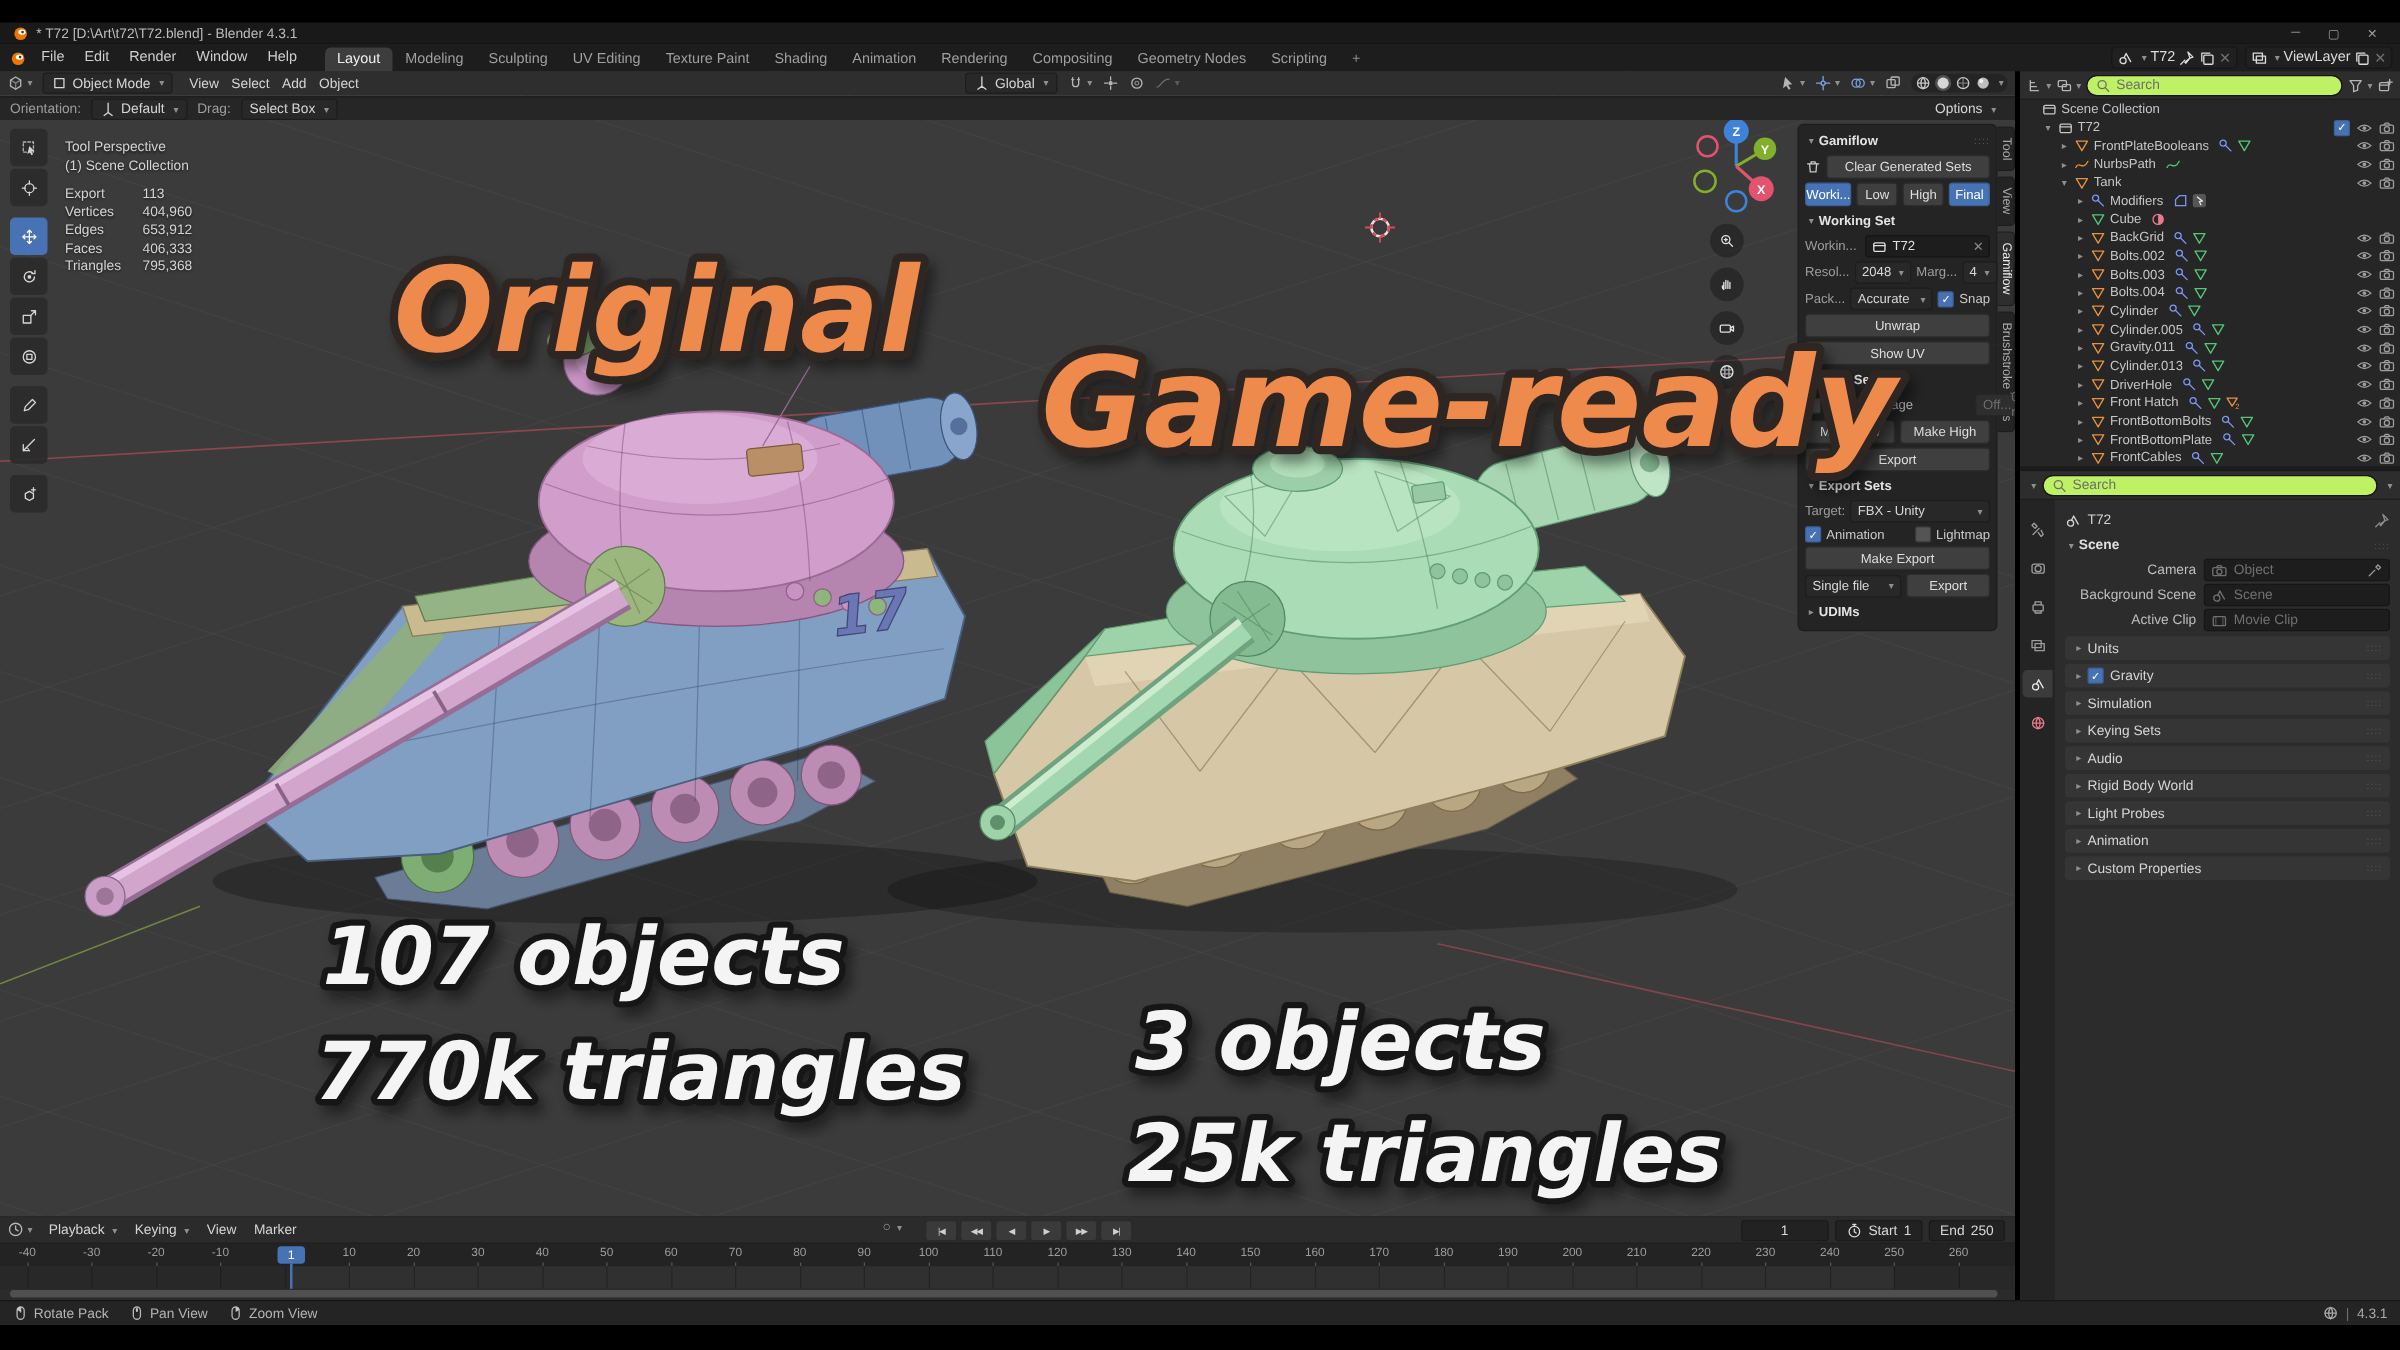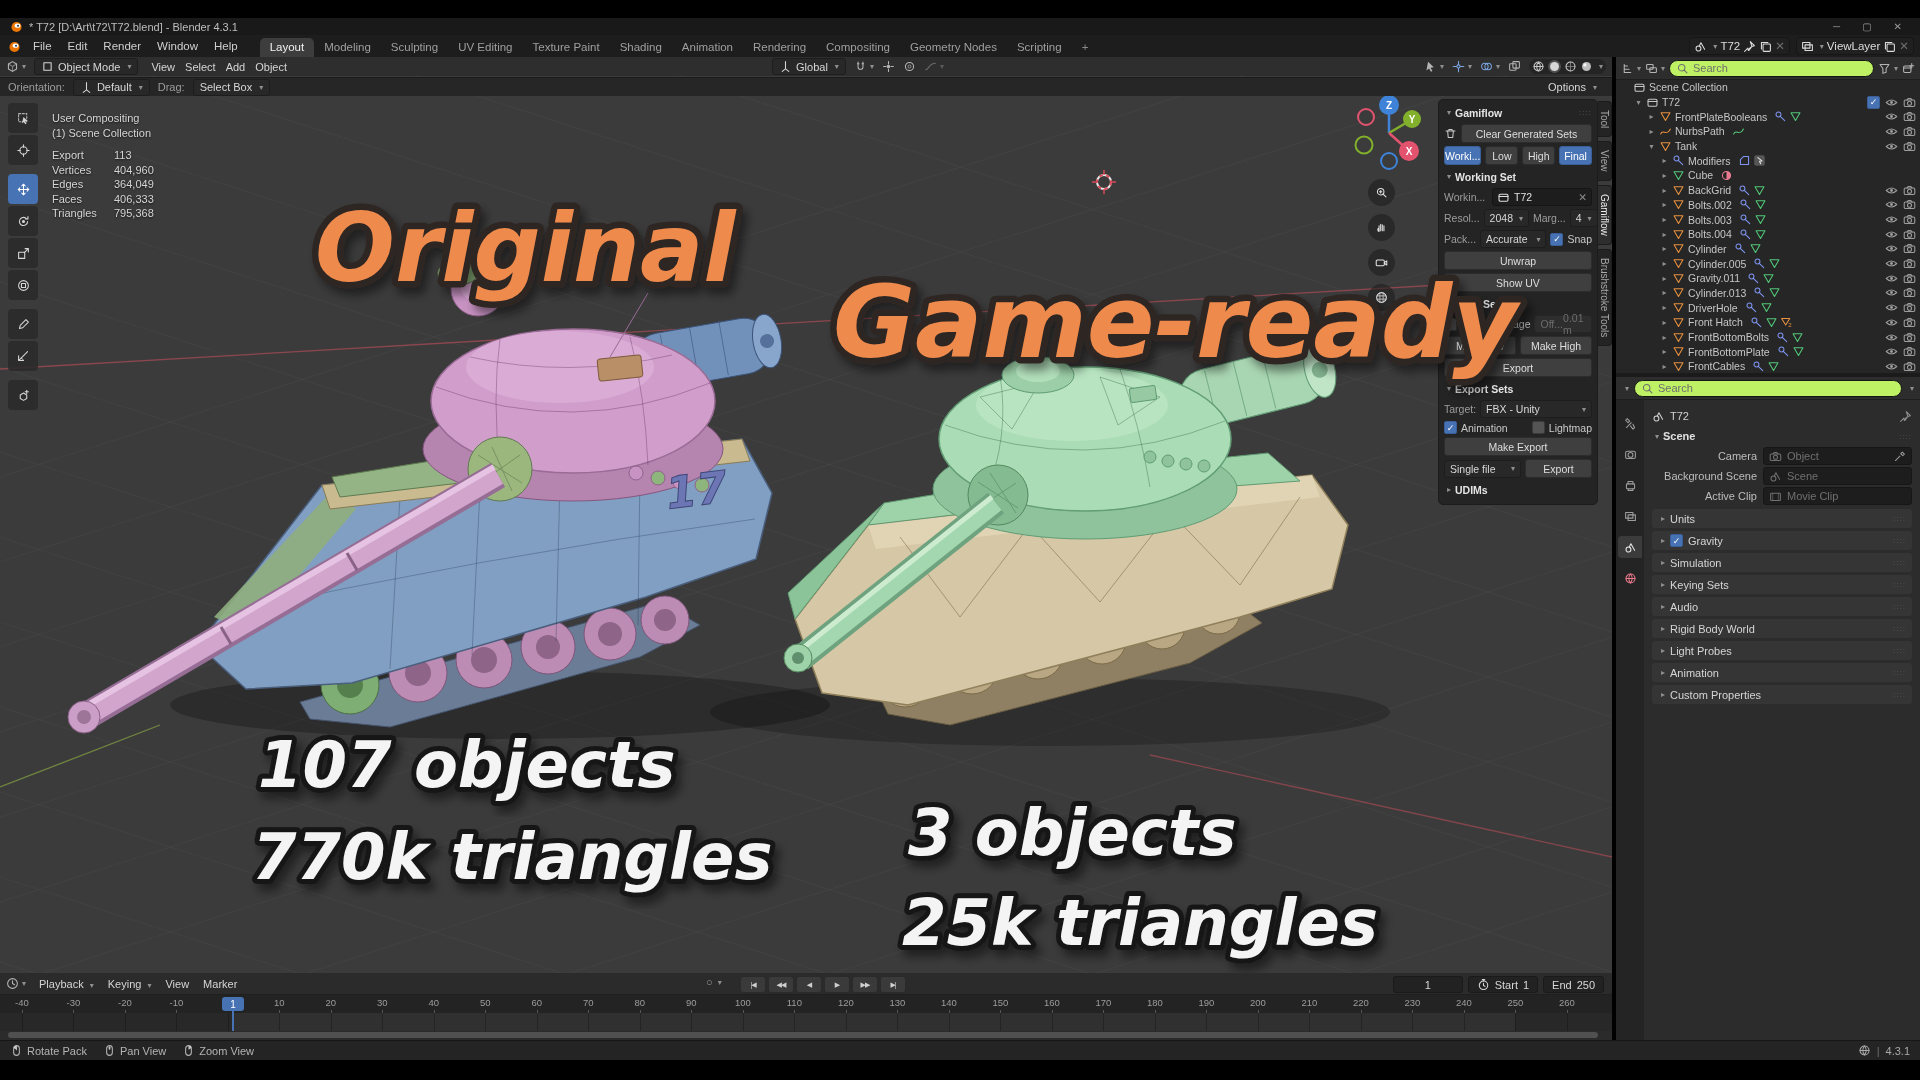"User Compositing" div { text: User Compositing -> Tool Perspective }
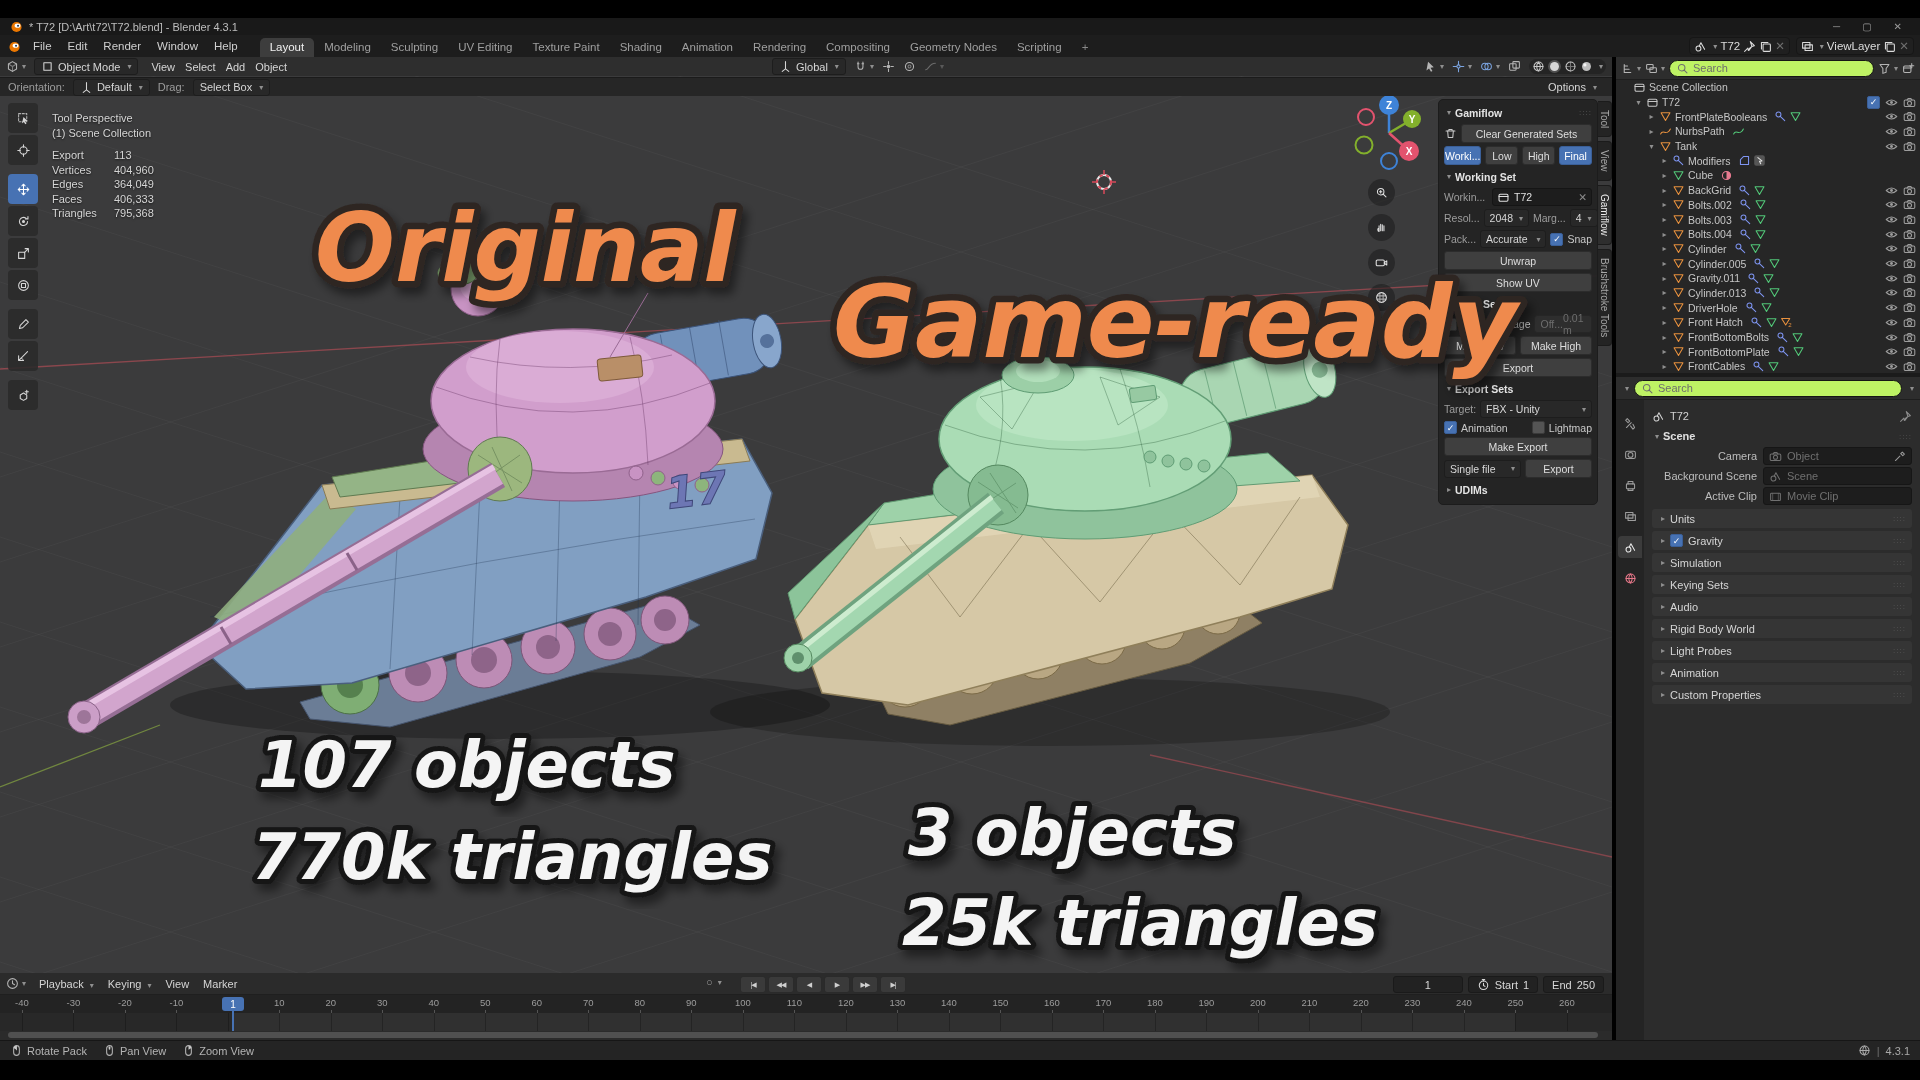"364,049" span { text: 364,049 -> 653,912 }
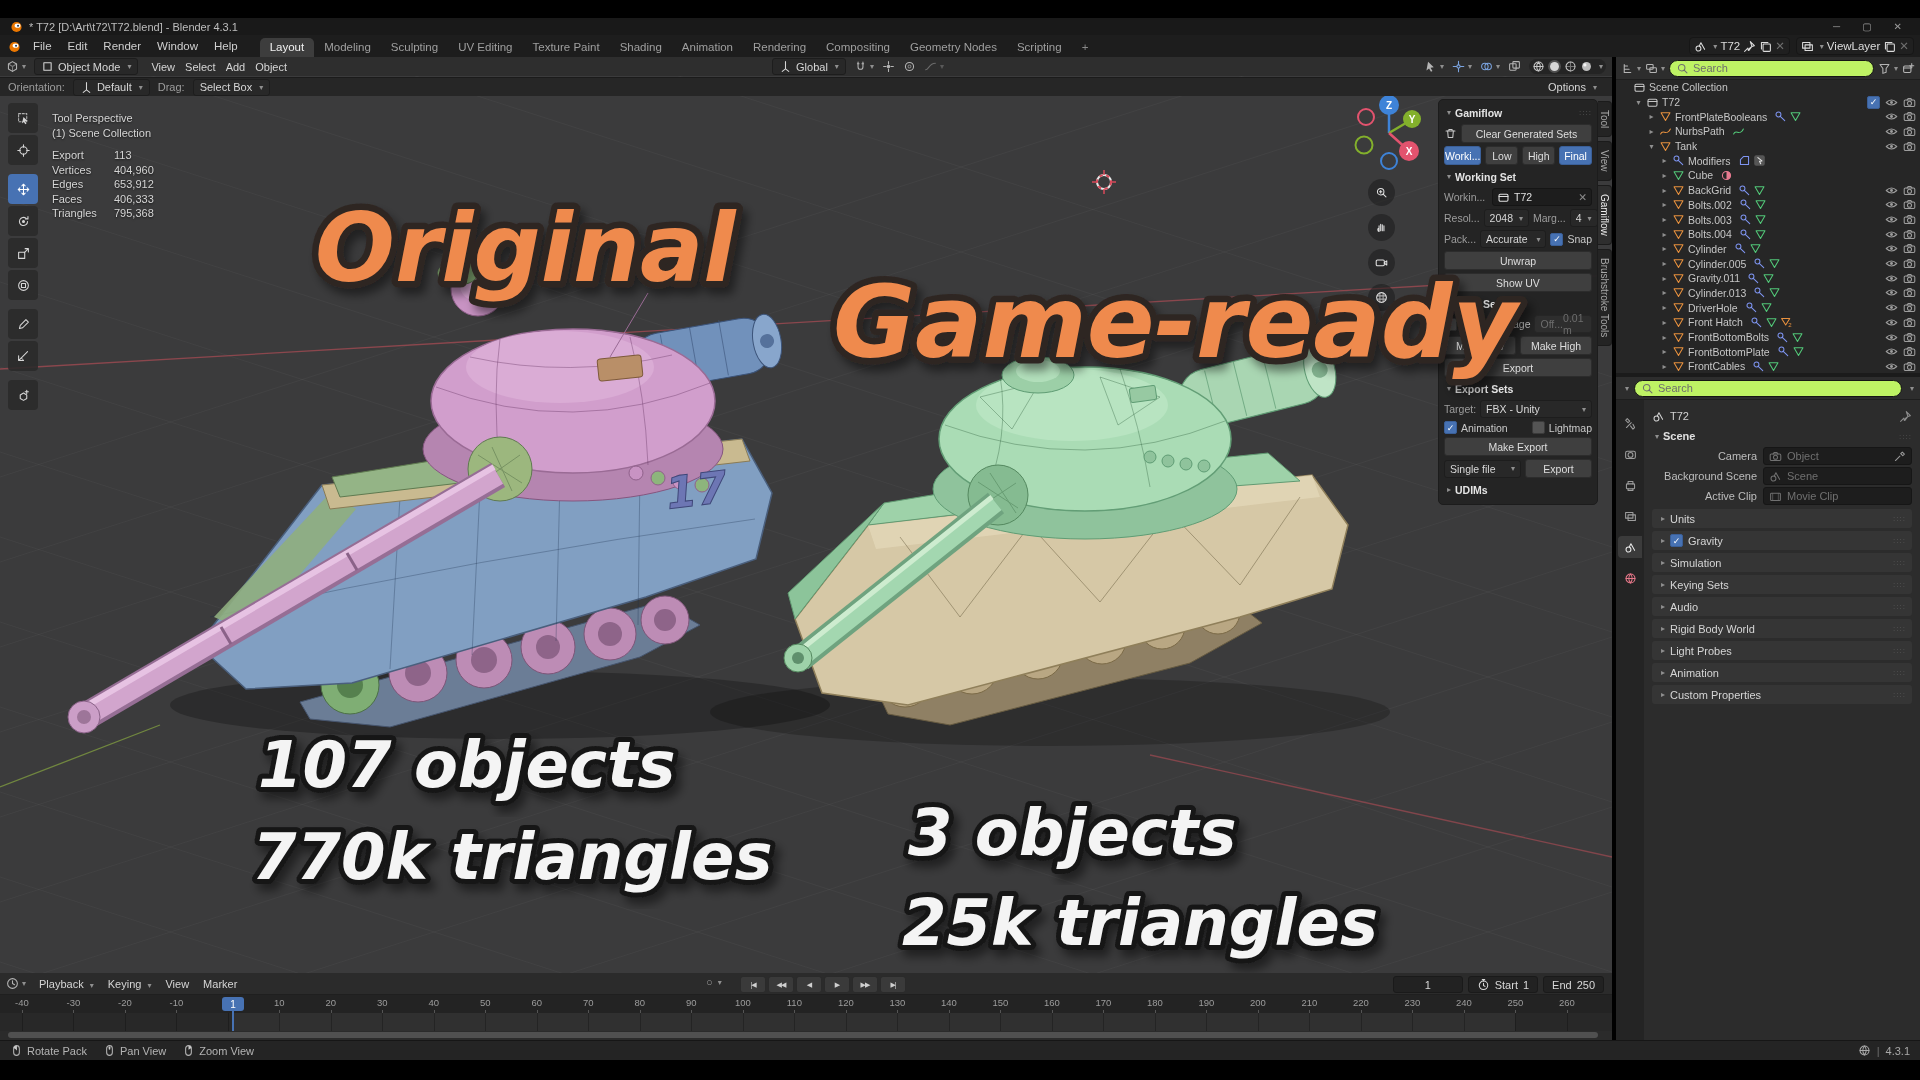"Off..." .gdis { margin-left: none -> 46px }
